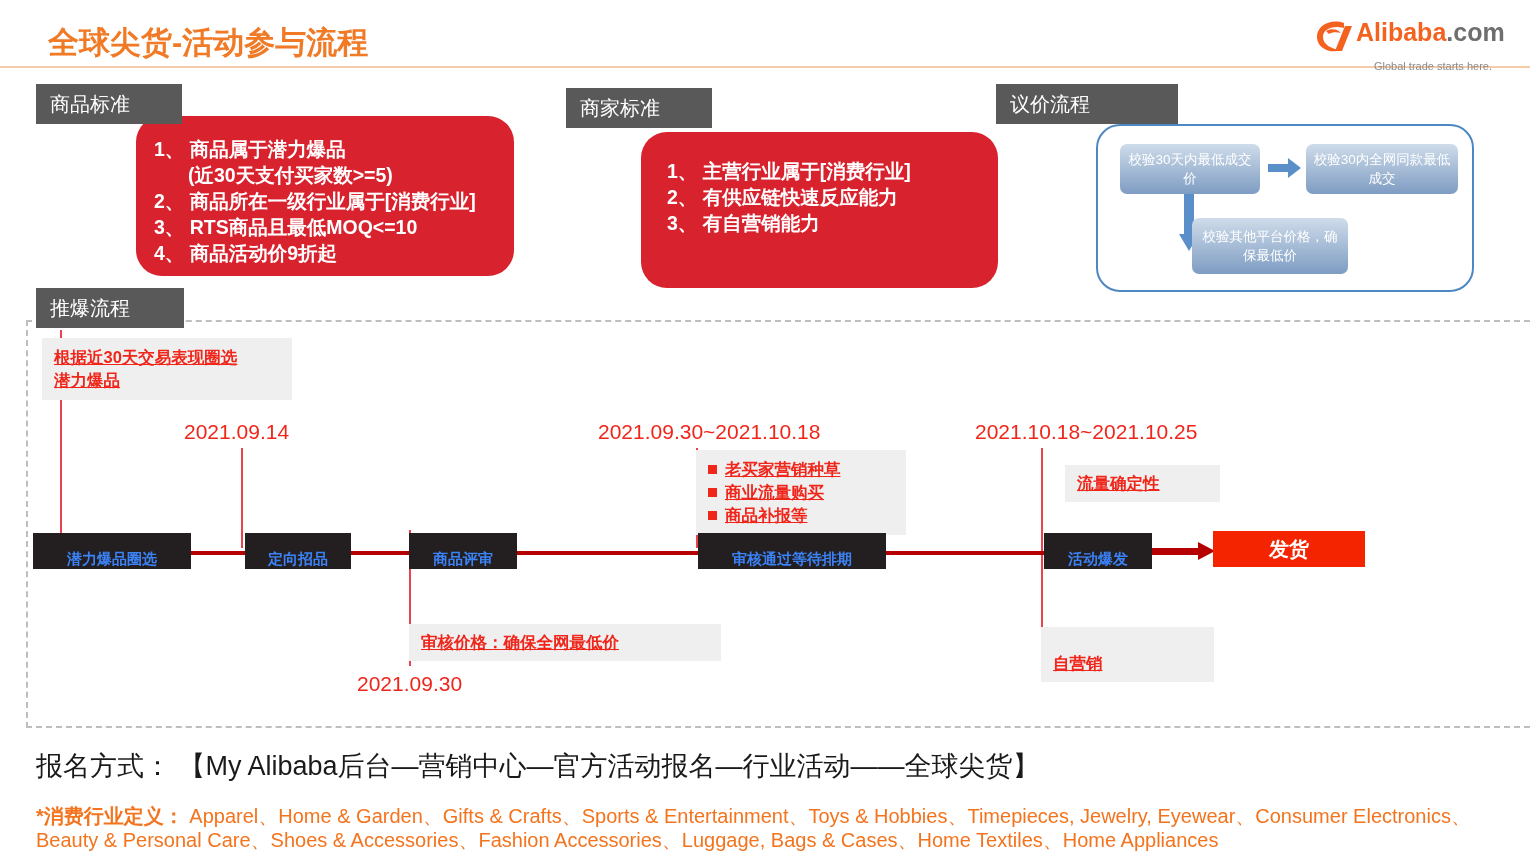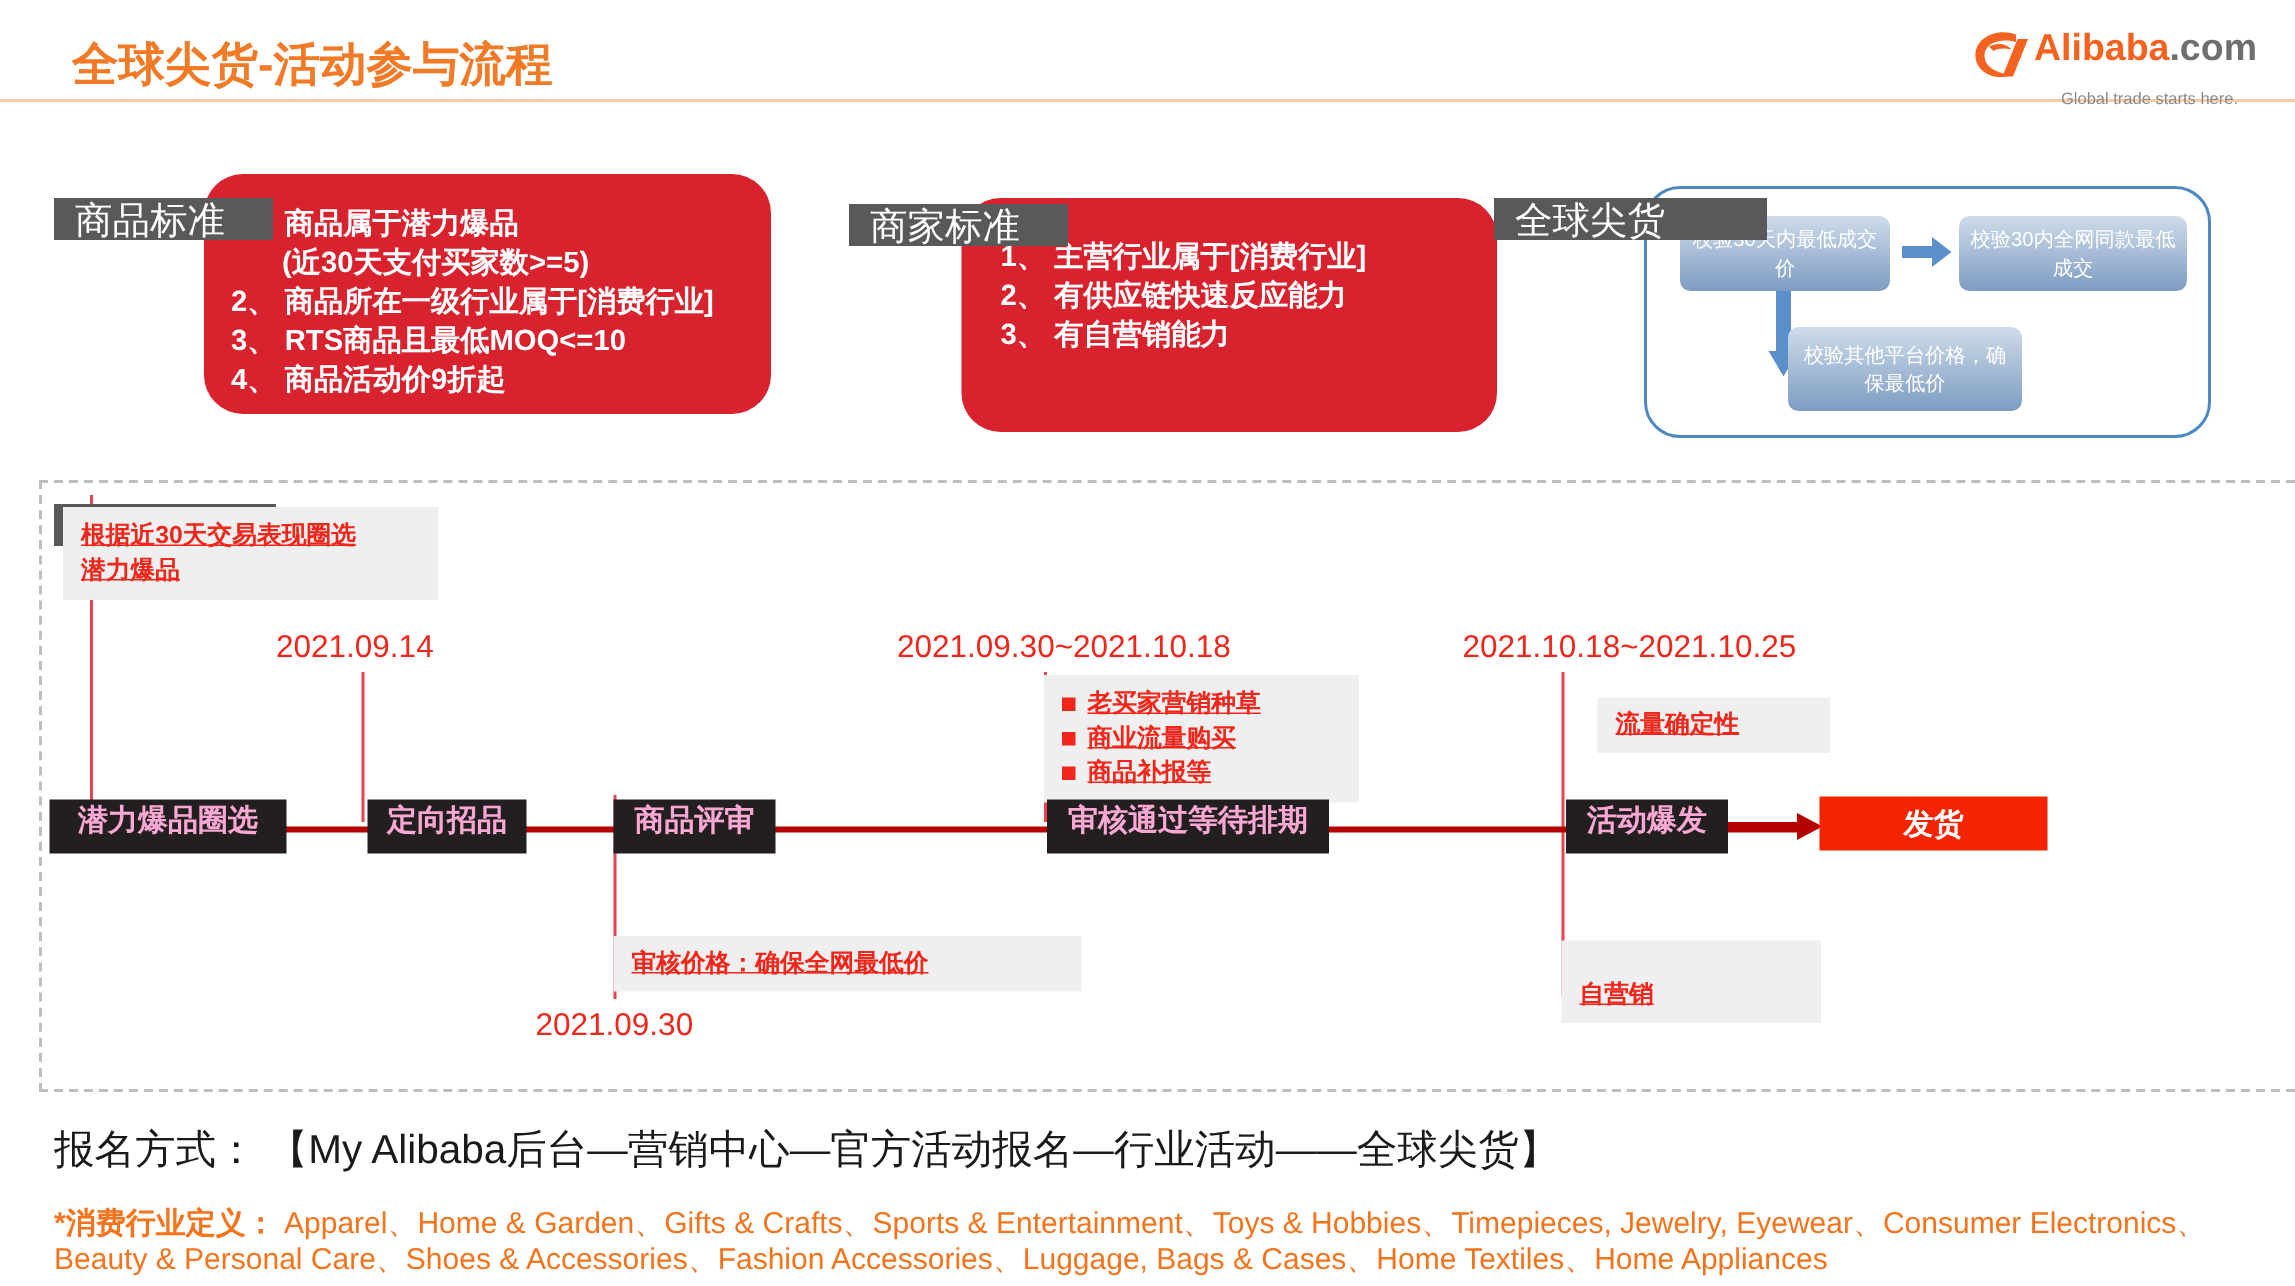"商品标准" .sec-tab { font-size: 25px -> 20px; height: 28px -> 40px; margin-top: 48px -> none }
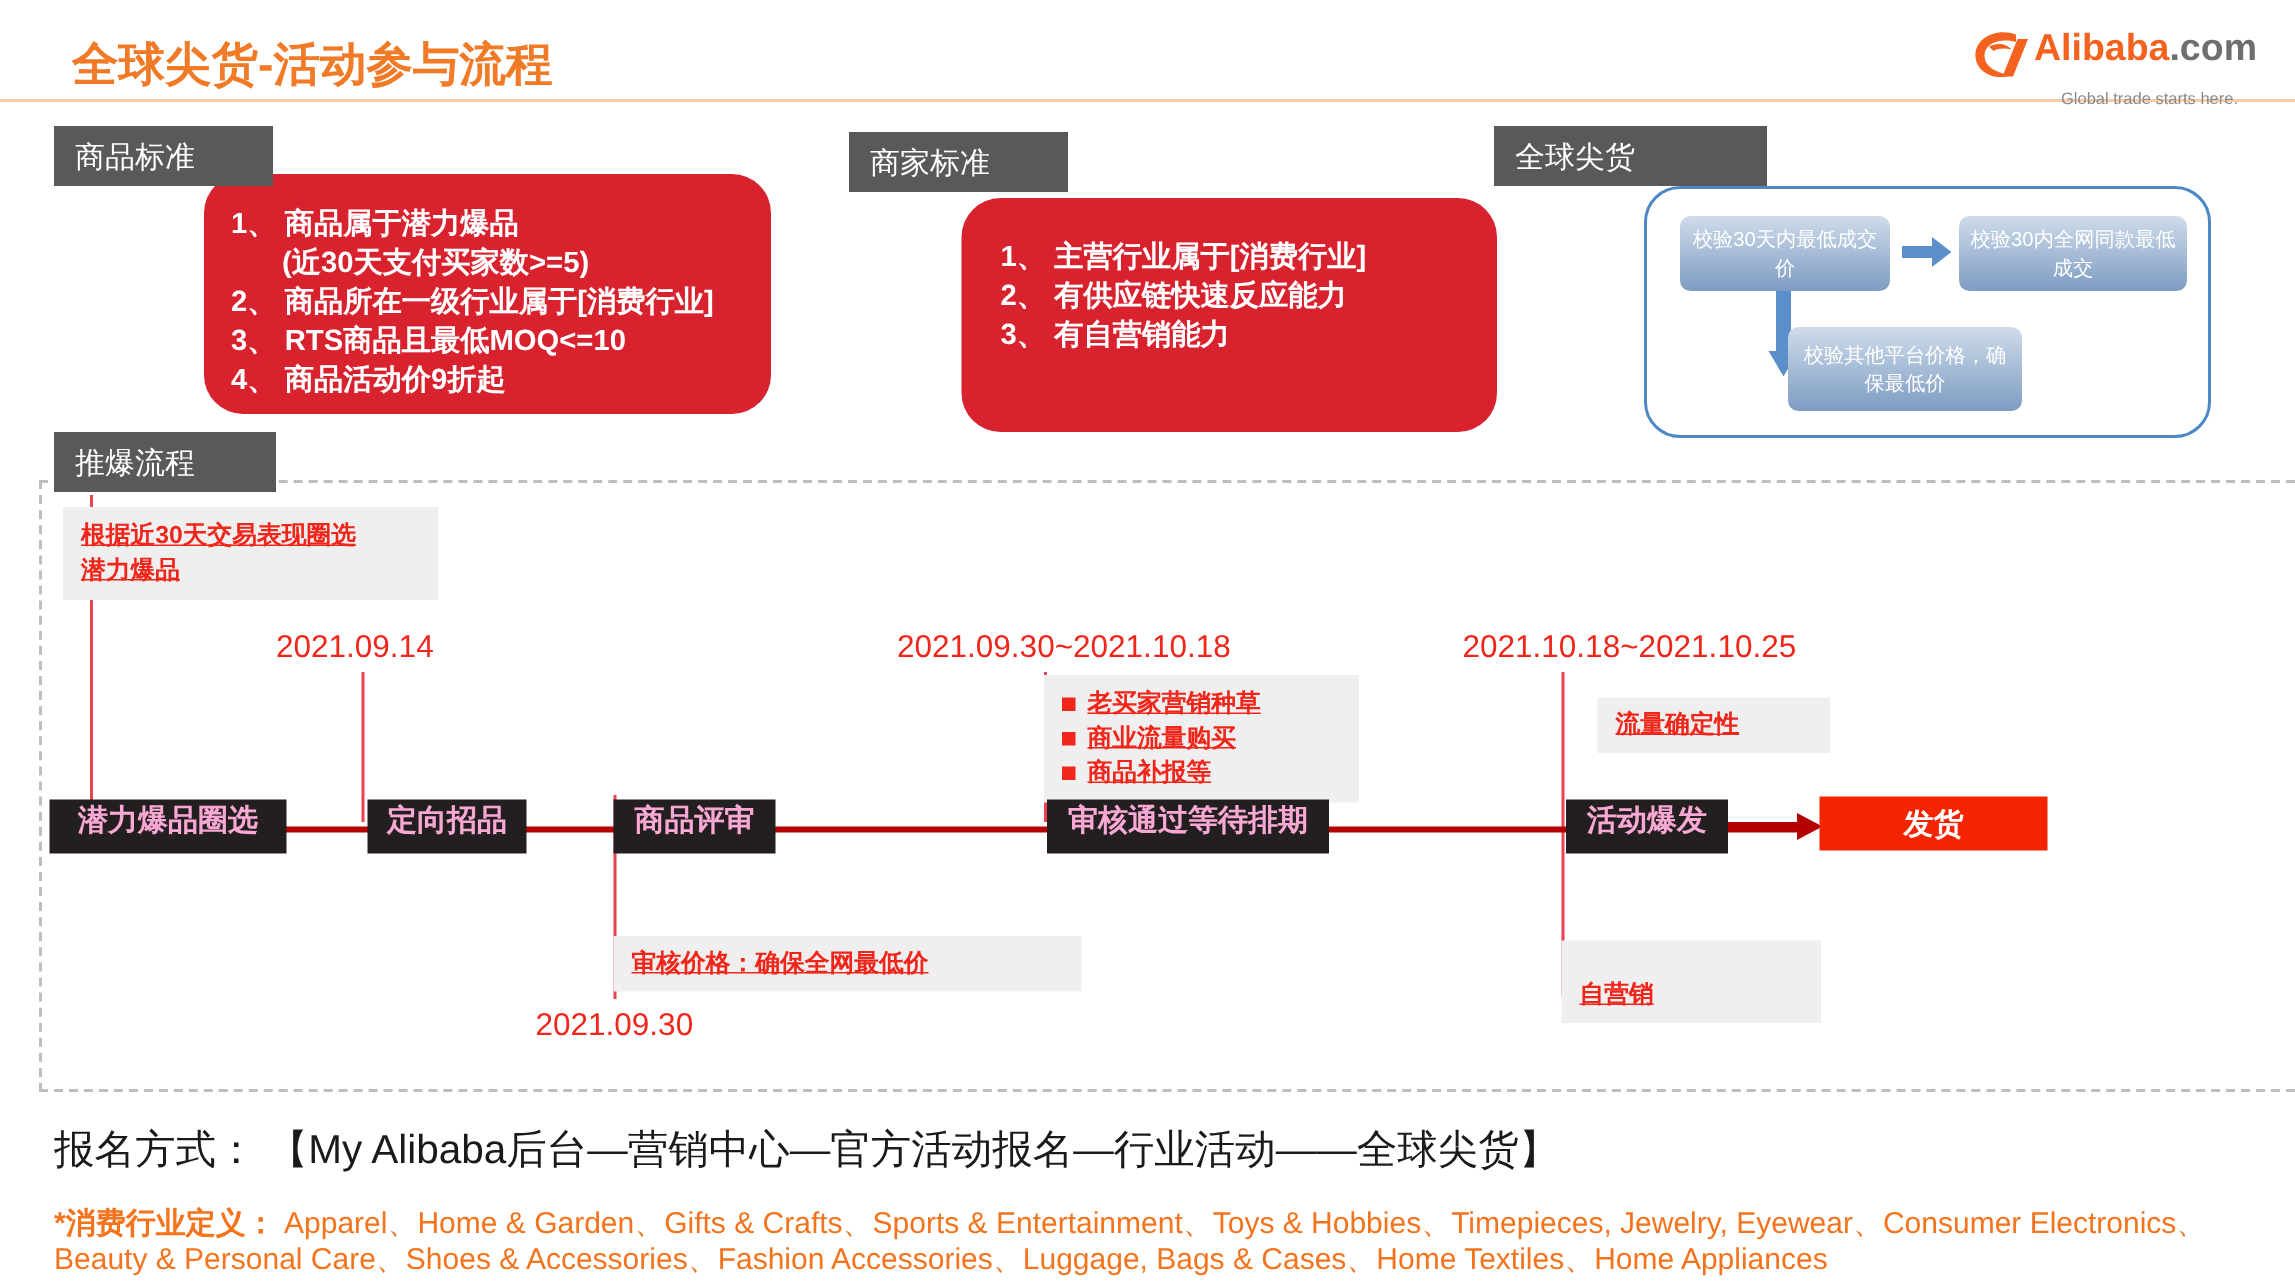"全球尖货" span { text: 全球尖货 -> 议价流程 }
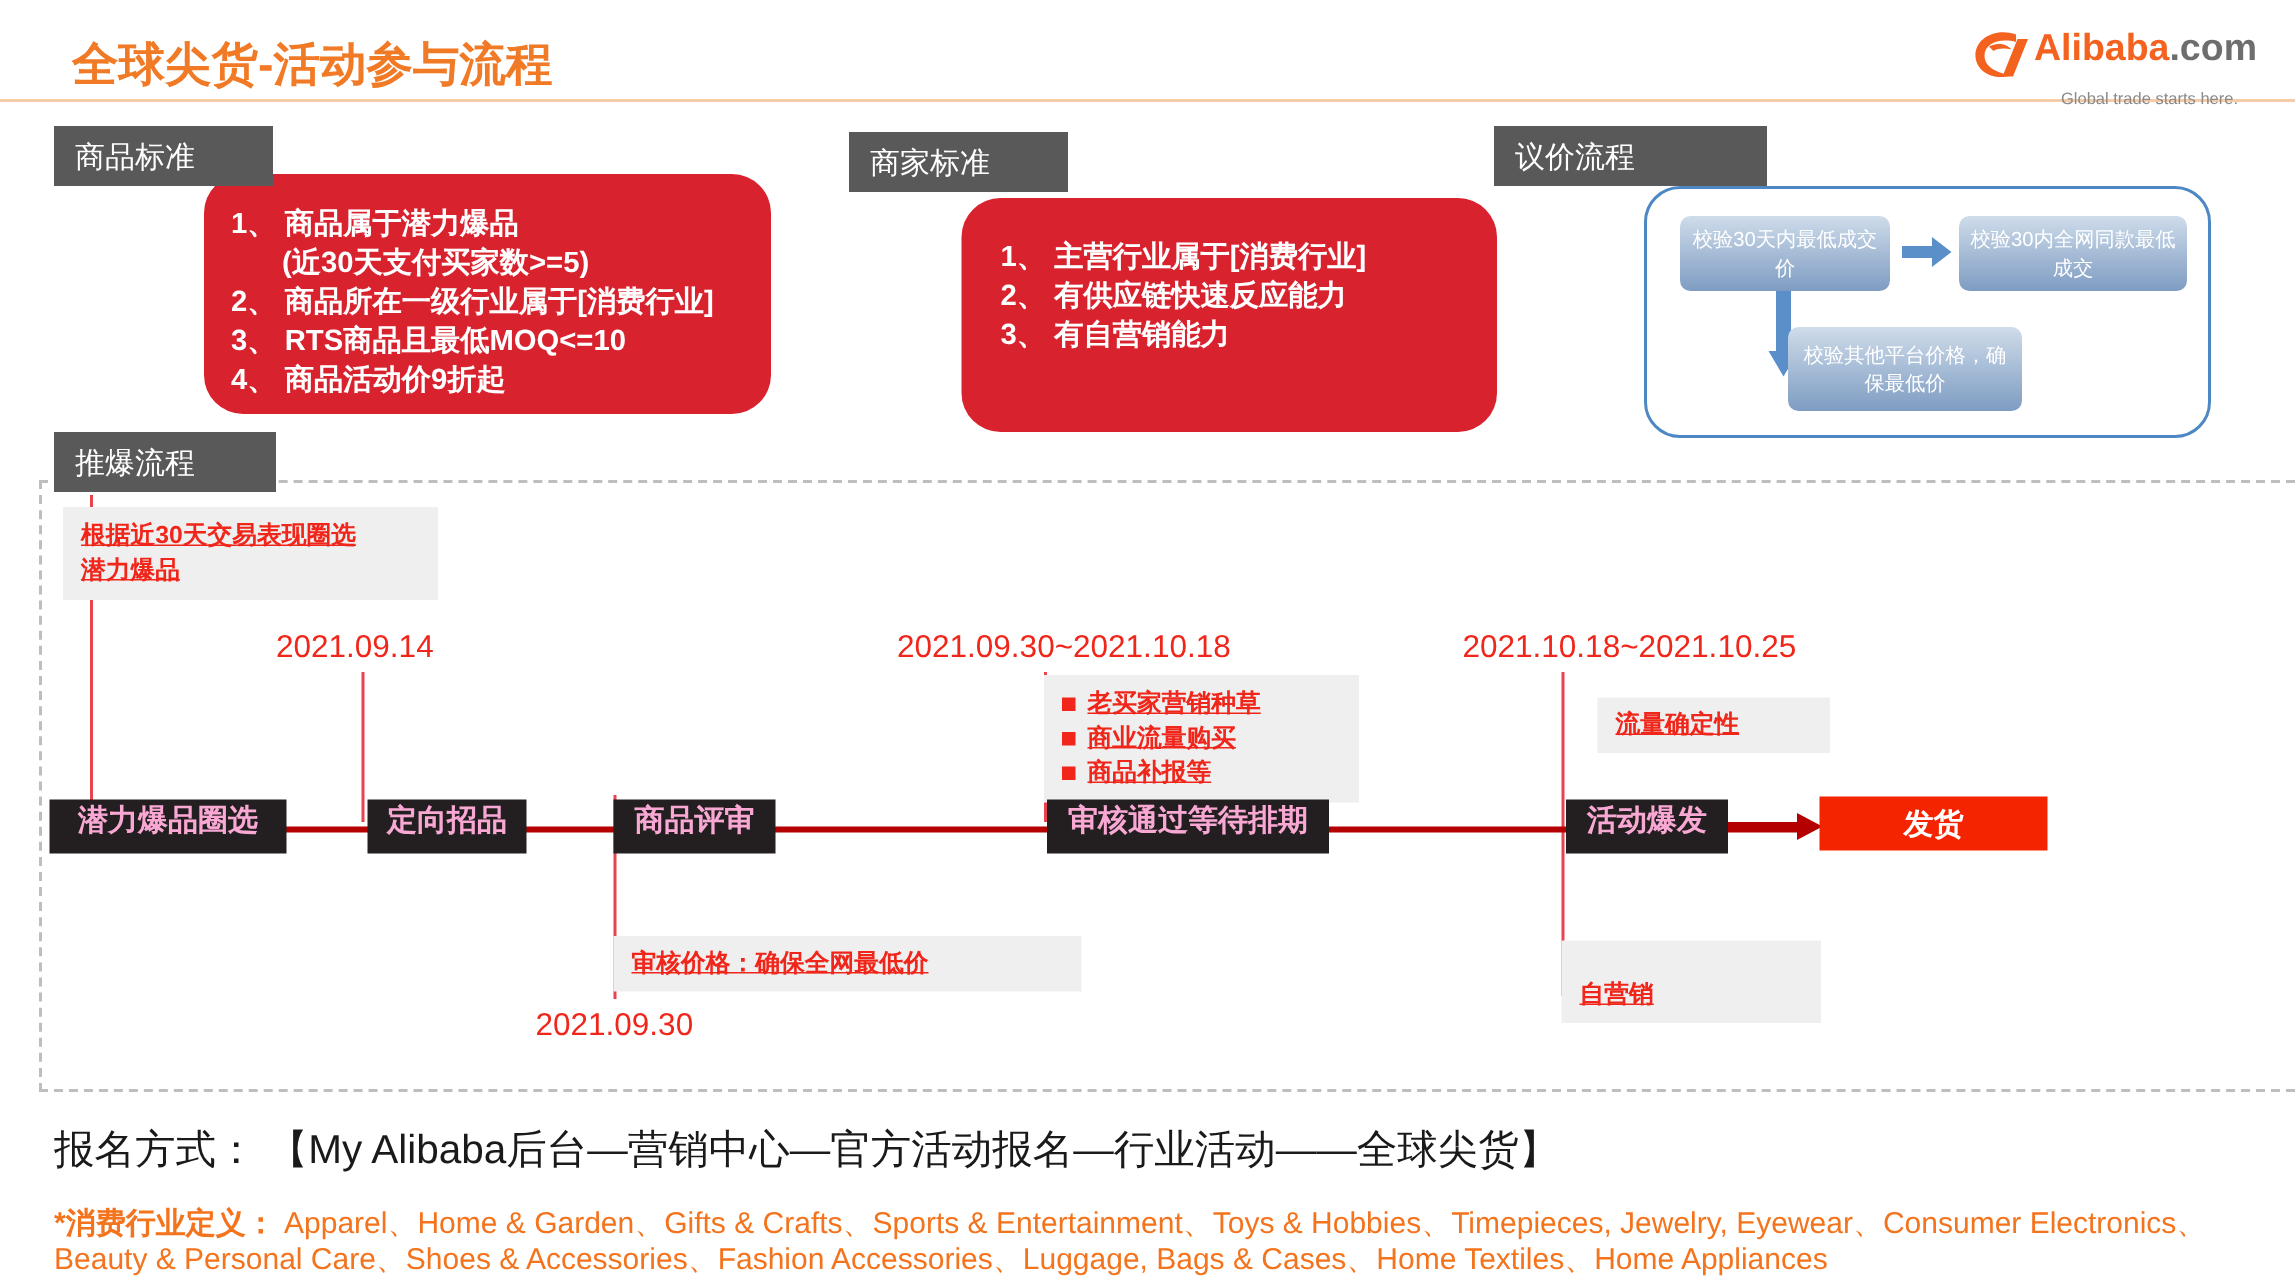"潜力爆品圈选" .node { align-items: flex-start -> flex-end; color: #f9a8d4 -> #3b82f6; font-size: 20px -> 15px }
